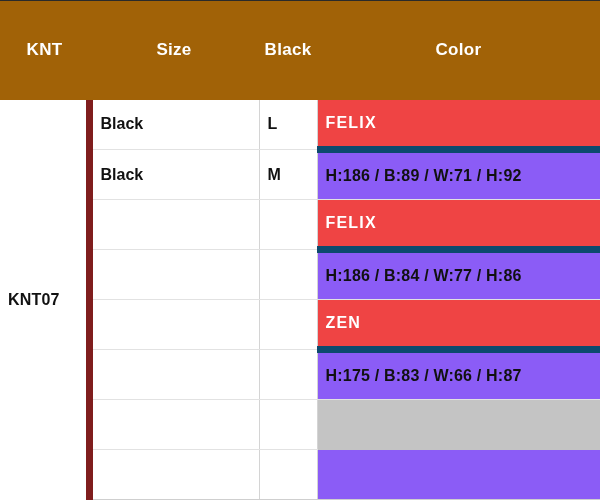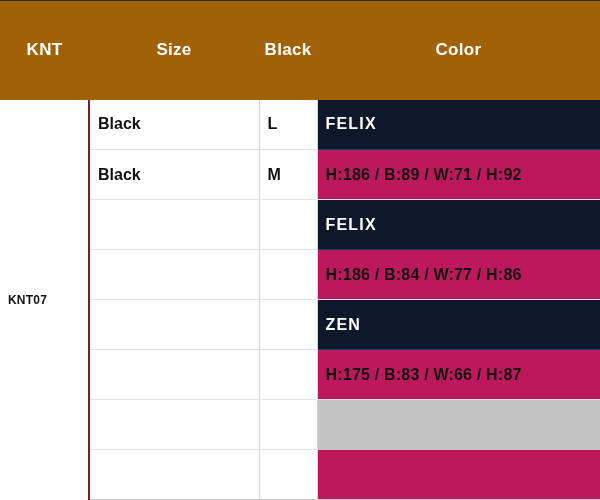"FELIX" td.models-cell.name { background: #0f172a -> #ef4444; border-bottom: 1px solid #0c4a6e -> 7px solid #0c4a6e }
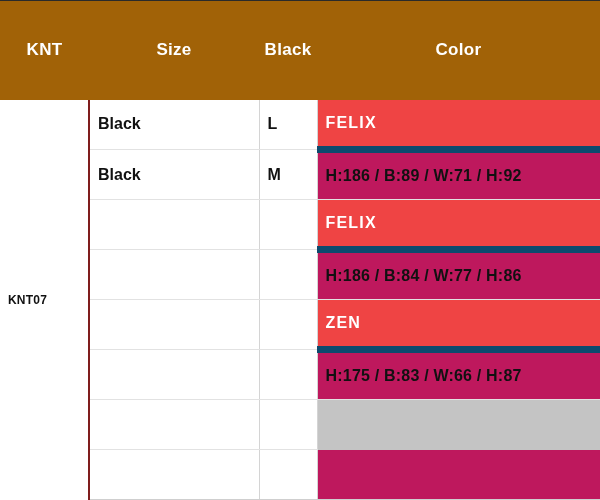"H:186 / B:89 / W:71" td.models-cell.measure { background: #be185d -> #8b5cf6 }
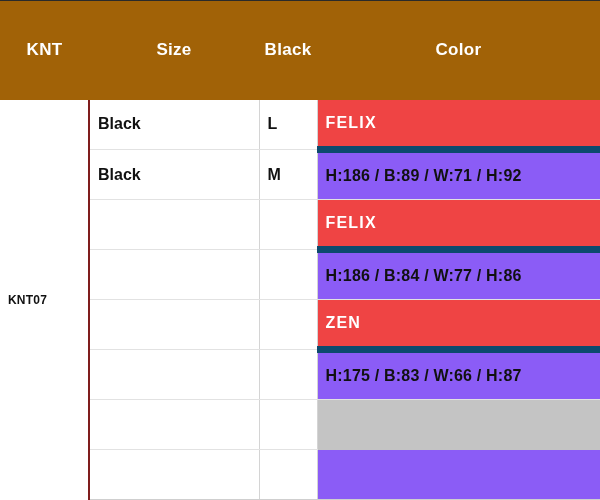"KNT07" td.knt-cell { border-right: 2px solid #7f1d1d -> 7px solid #7f1d1d; font-size: 12px -> 16px }
